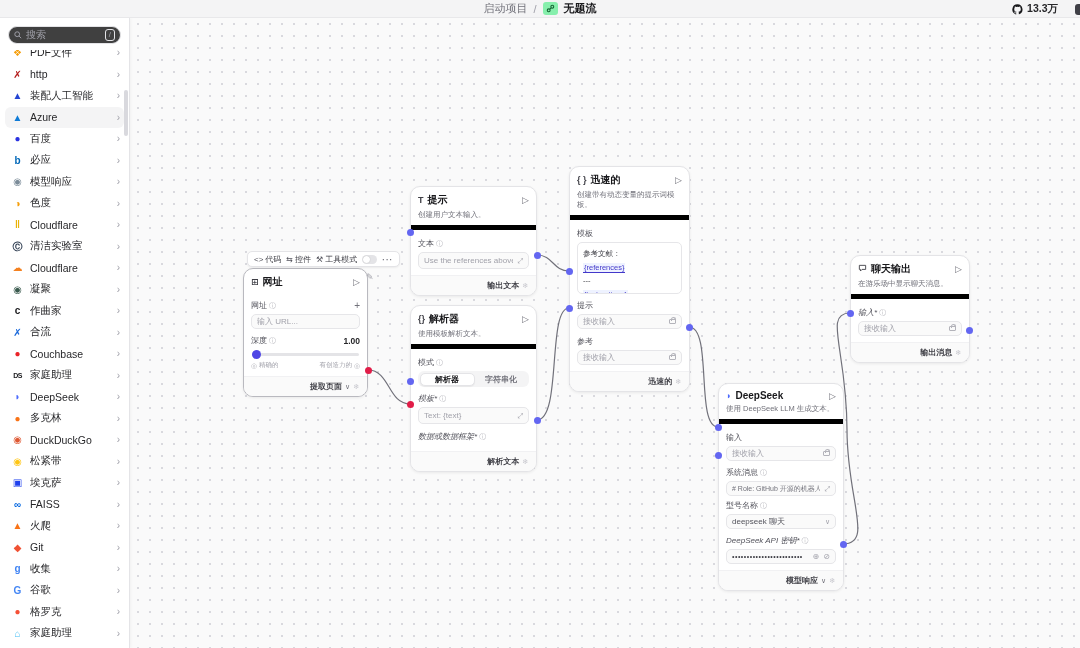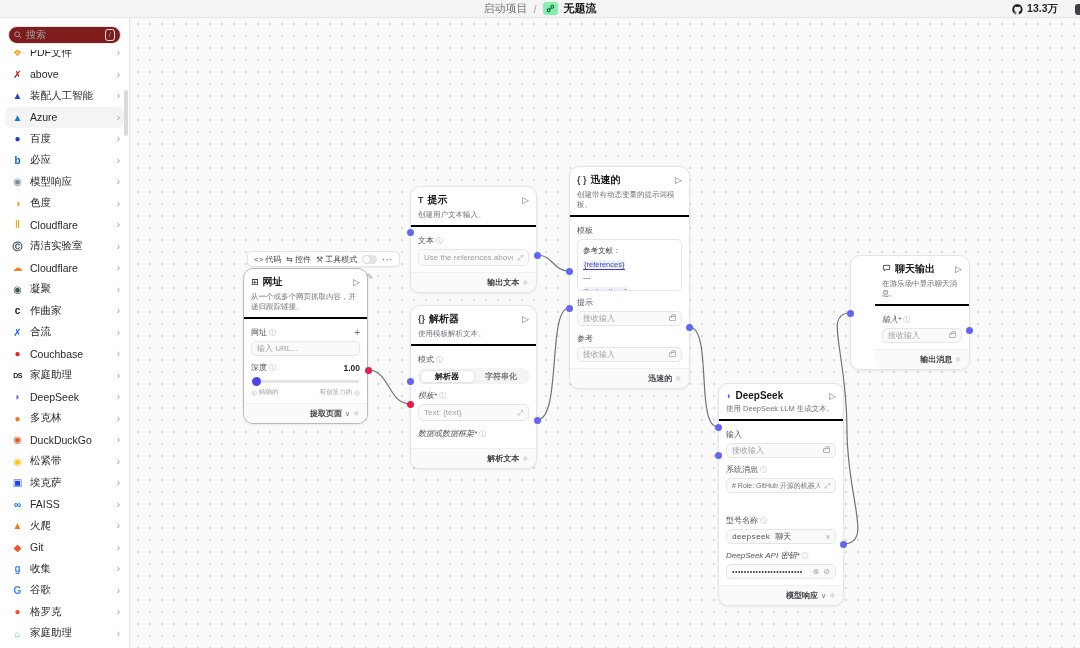"搜索" .search-box { background: #7f1d1d -> #404040 }
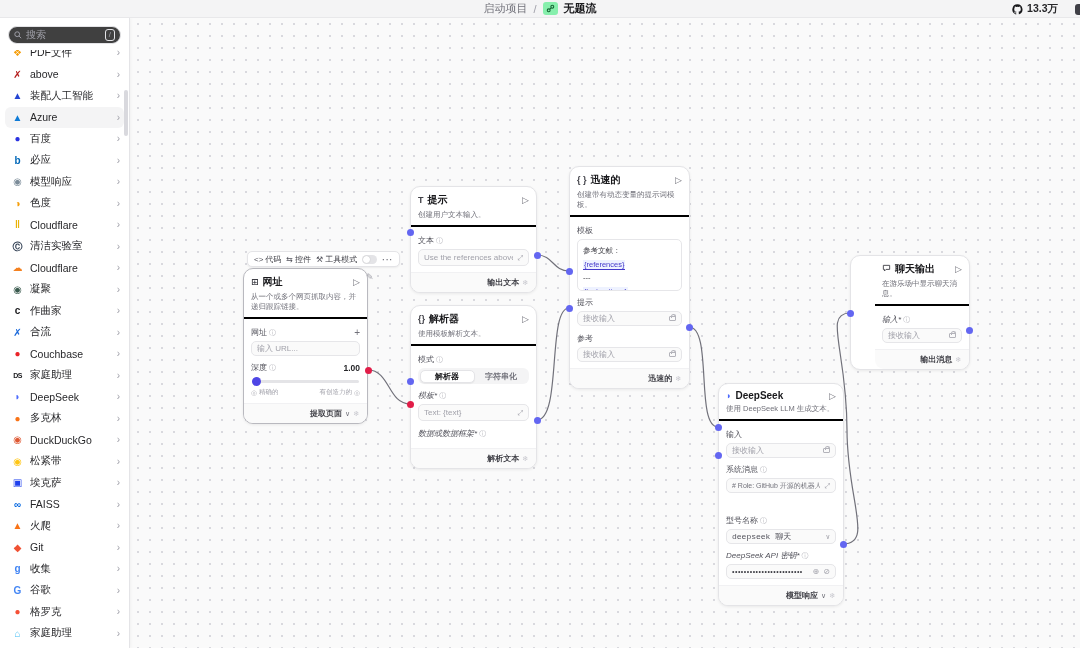"above" span.slabel { text: above -> http }
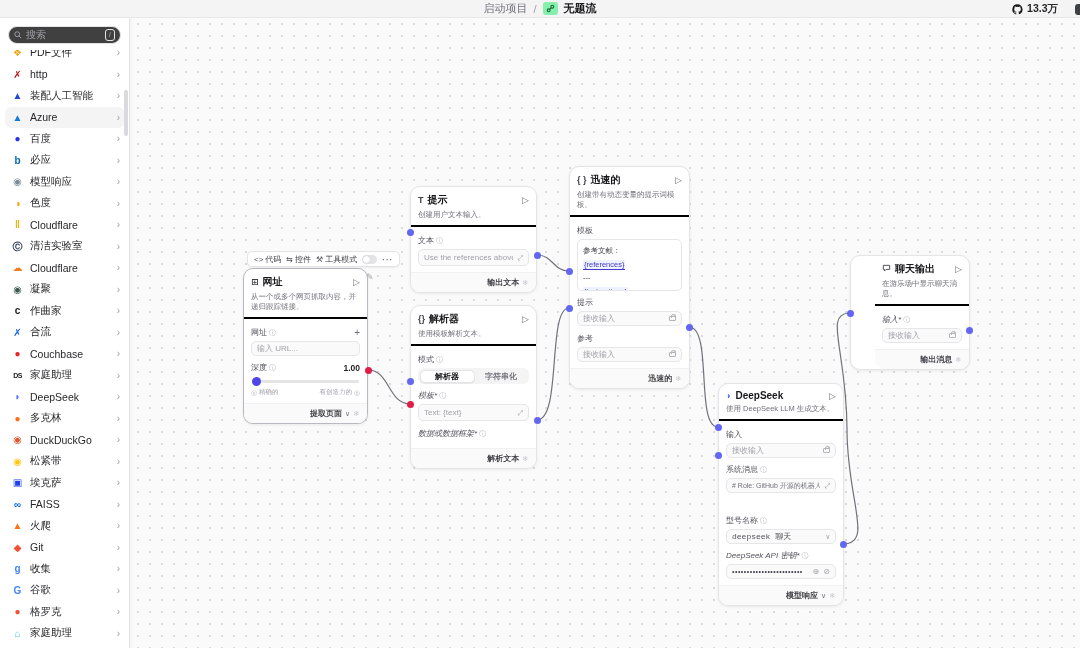"创建带有动态变量的提示词模板。" .ndesc { border-bottom: 2px solid #000000 -> 5px solid #000000 }
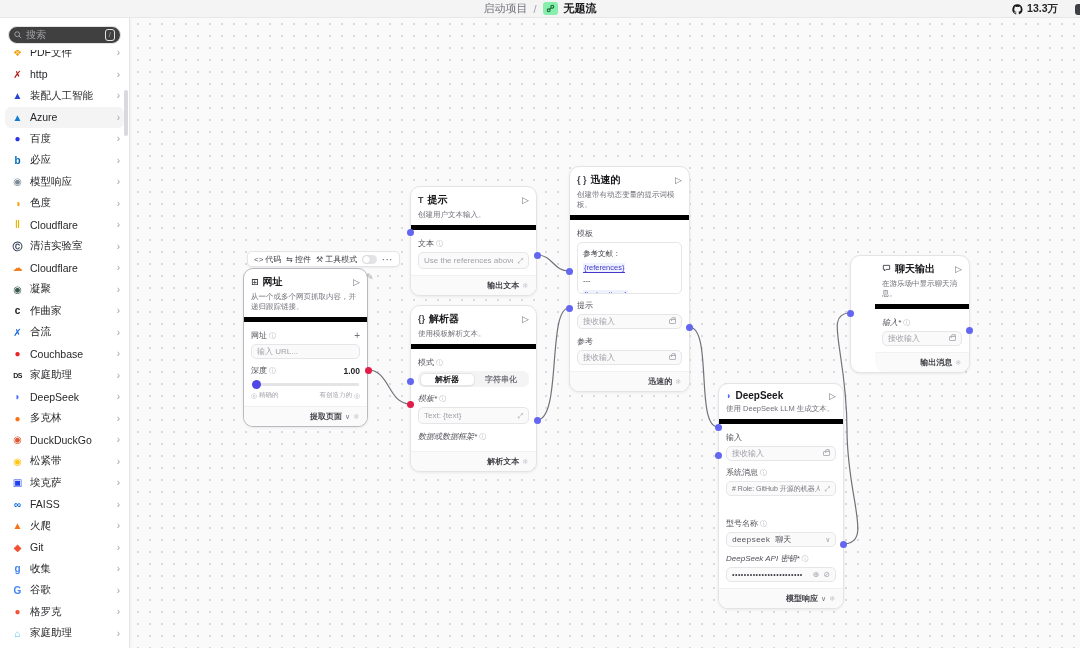"聊天输出" div.node { padding-left: 24px -> none }
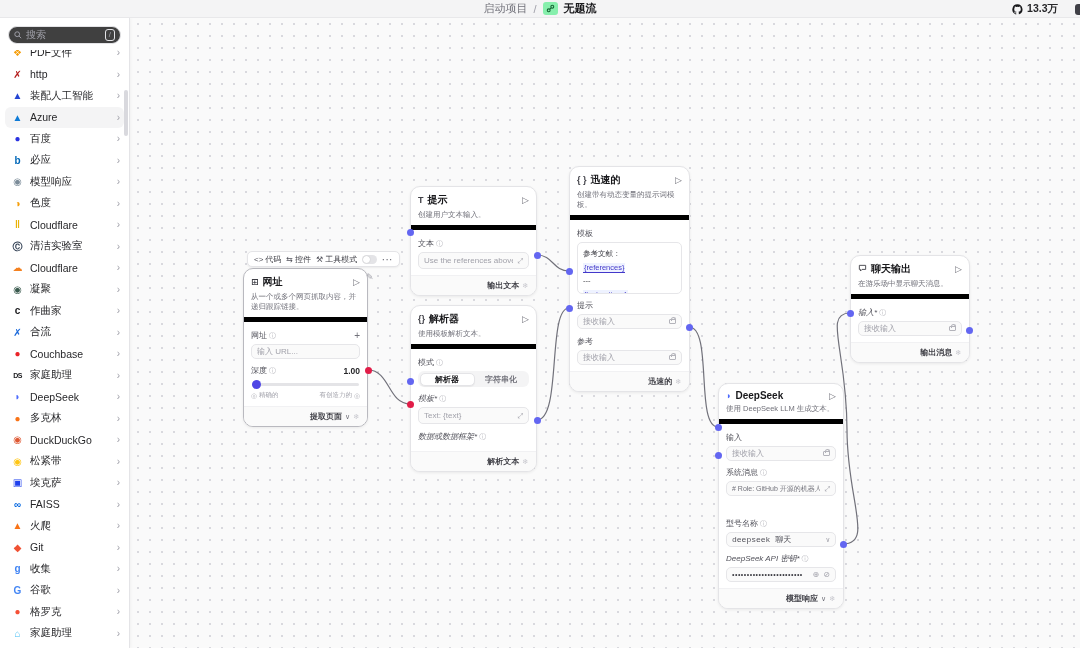"从一个或多个网页抓取内容，并递归跟踪链接。" div.ndesc { html: <div>从一个或多个网页抓取内容，并递归跟踪链接。</div> -> none }
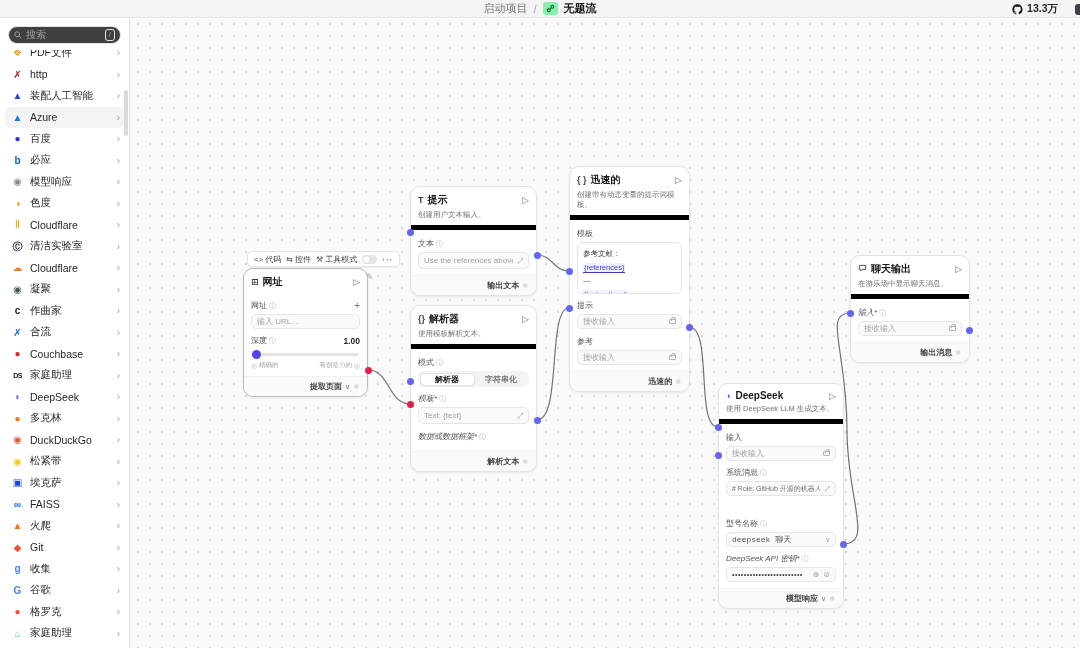"型号名称" div.nlabel { margin-top: 22px -> 4px }
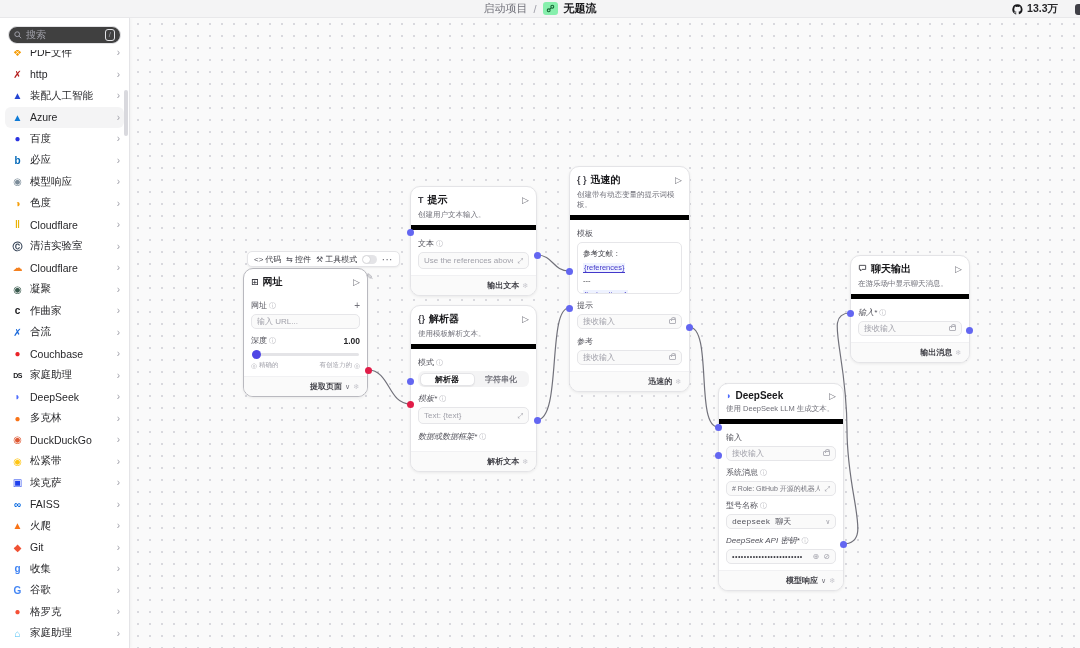"deepseek 聊天" div.ninput { font-family: Liberation Mono, monospace -> none }
